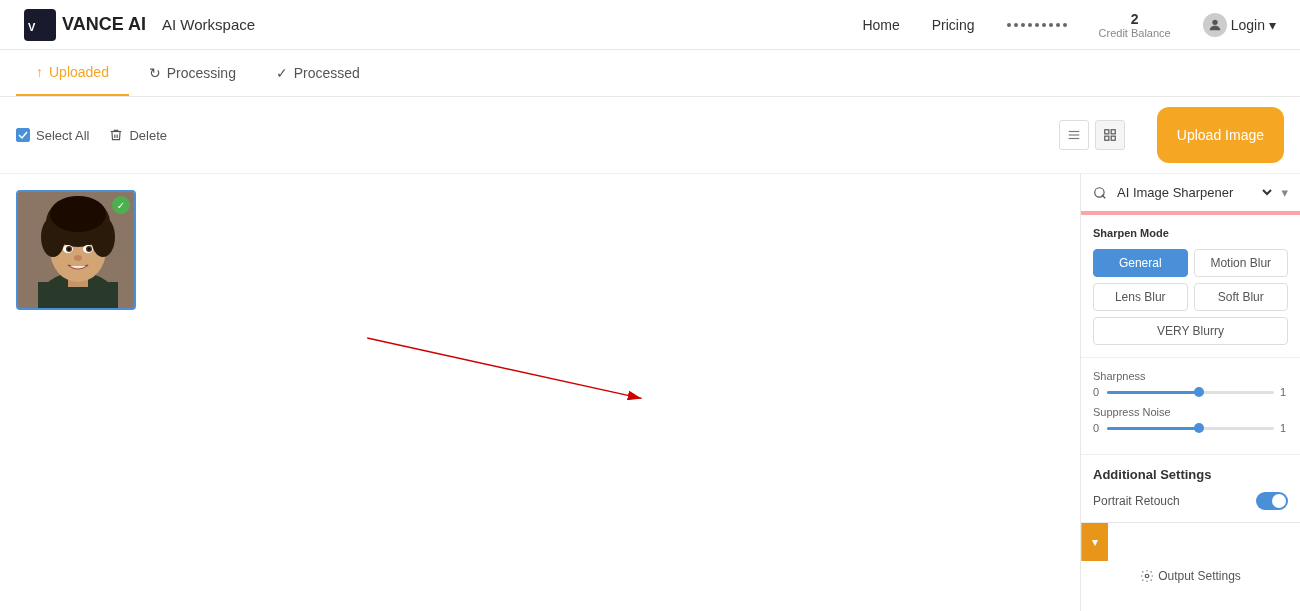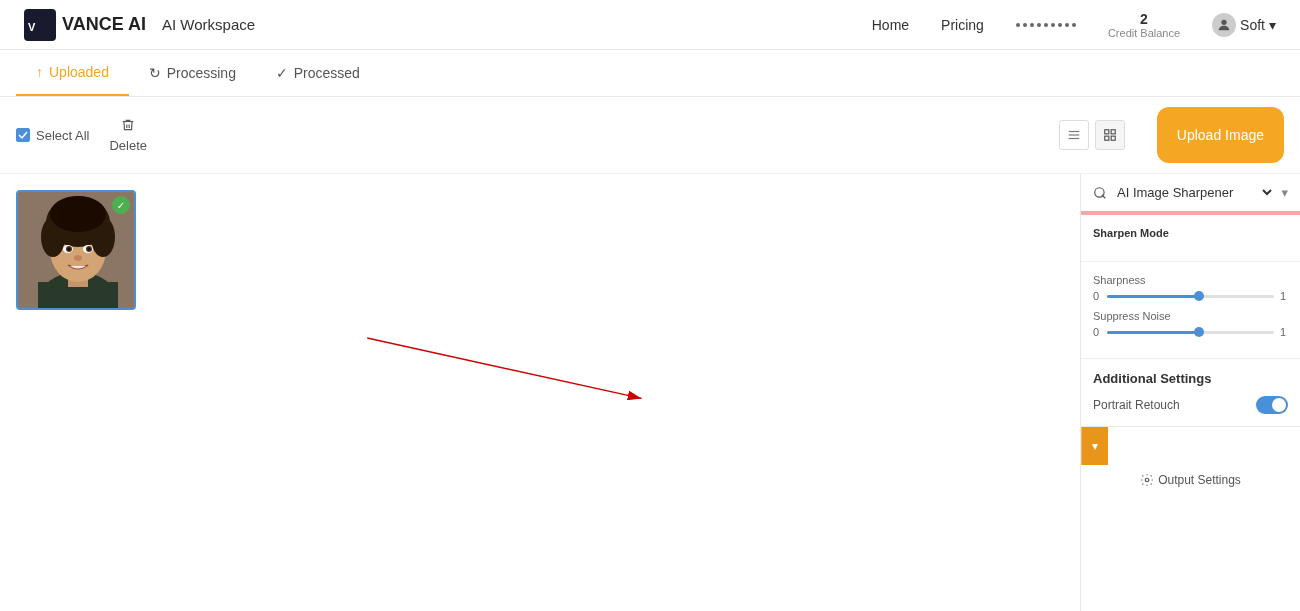"Soft" span { text: Soft -> Login }
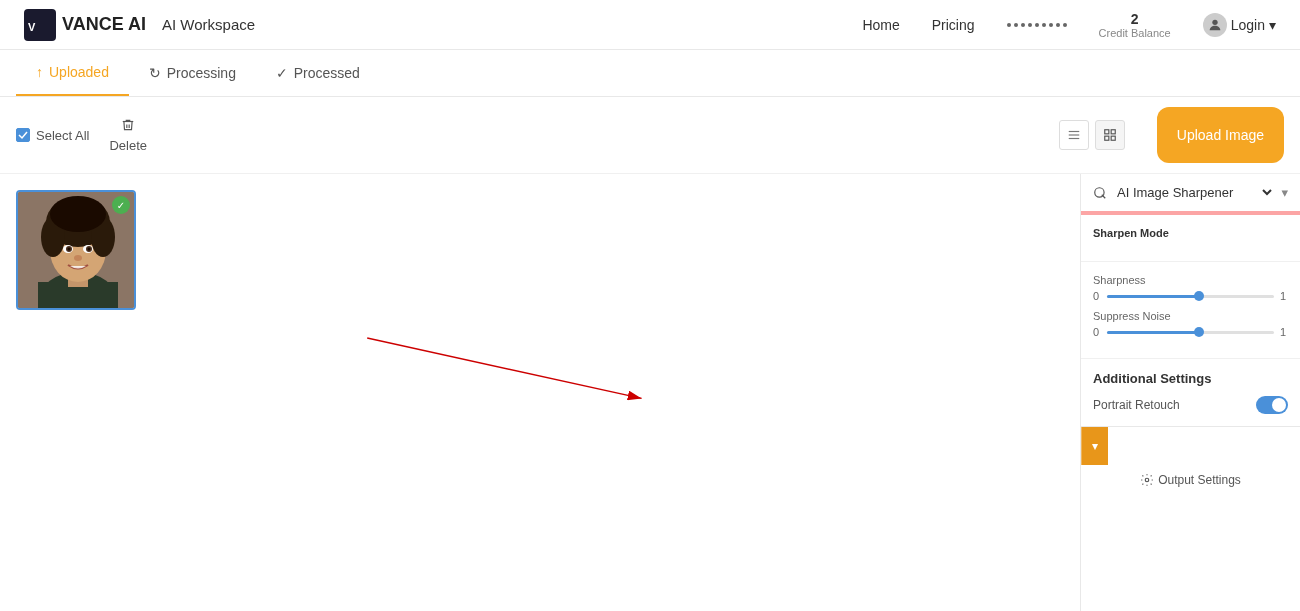"Delete" .delete-btn { flex-direction: column -> none }
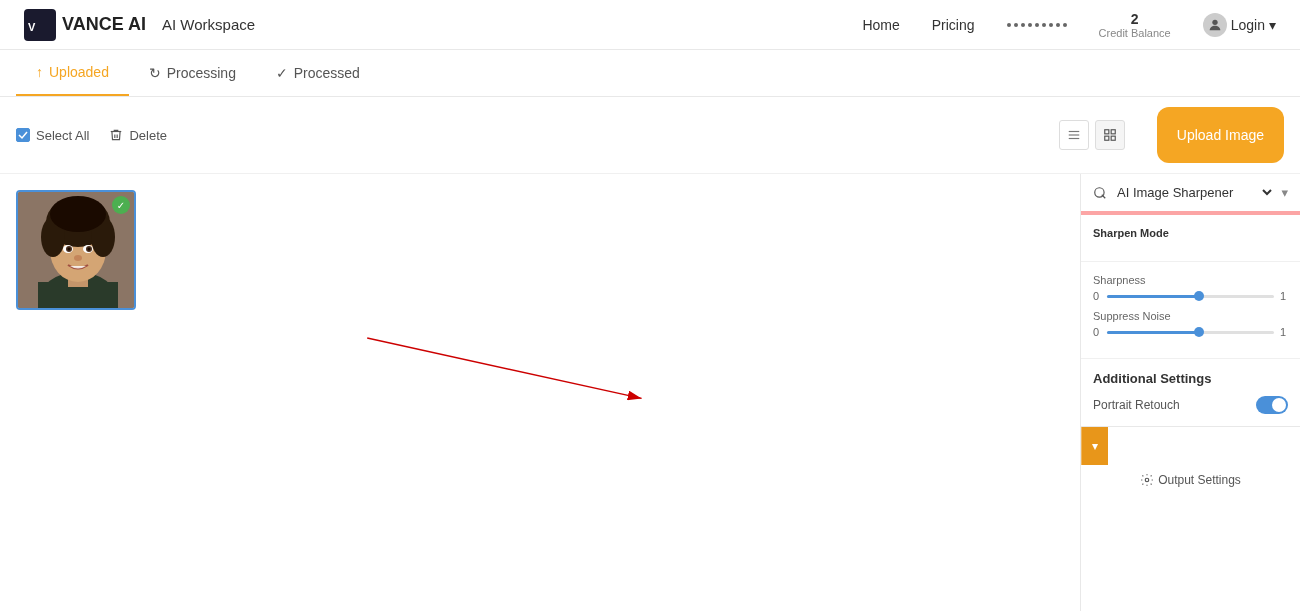"General" div.mode-grid { html: none -> <div> <button>General</button> <button>Motion Blur</button> <button>Lens Blur</button> <button>Soft Blur</button> <button>VERY Blurry</button> </div> }
